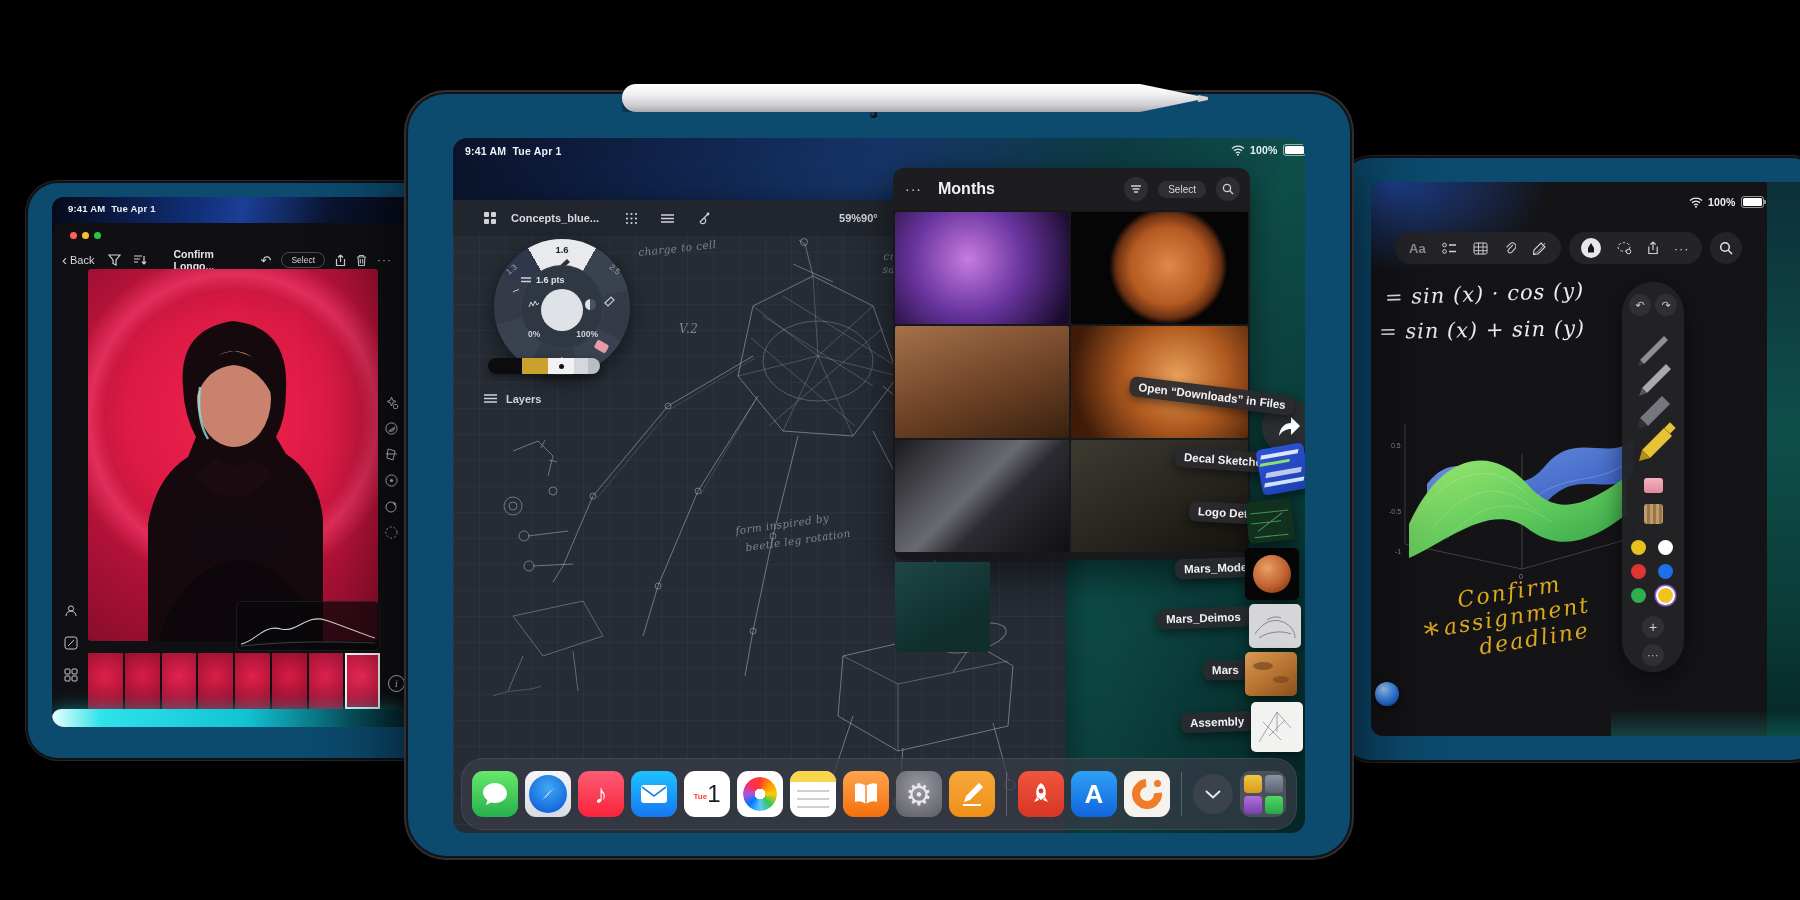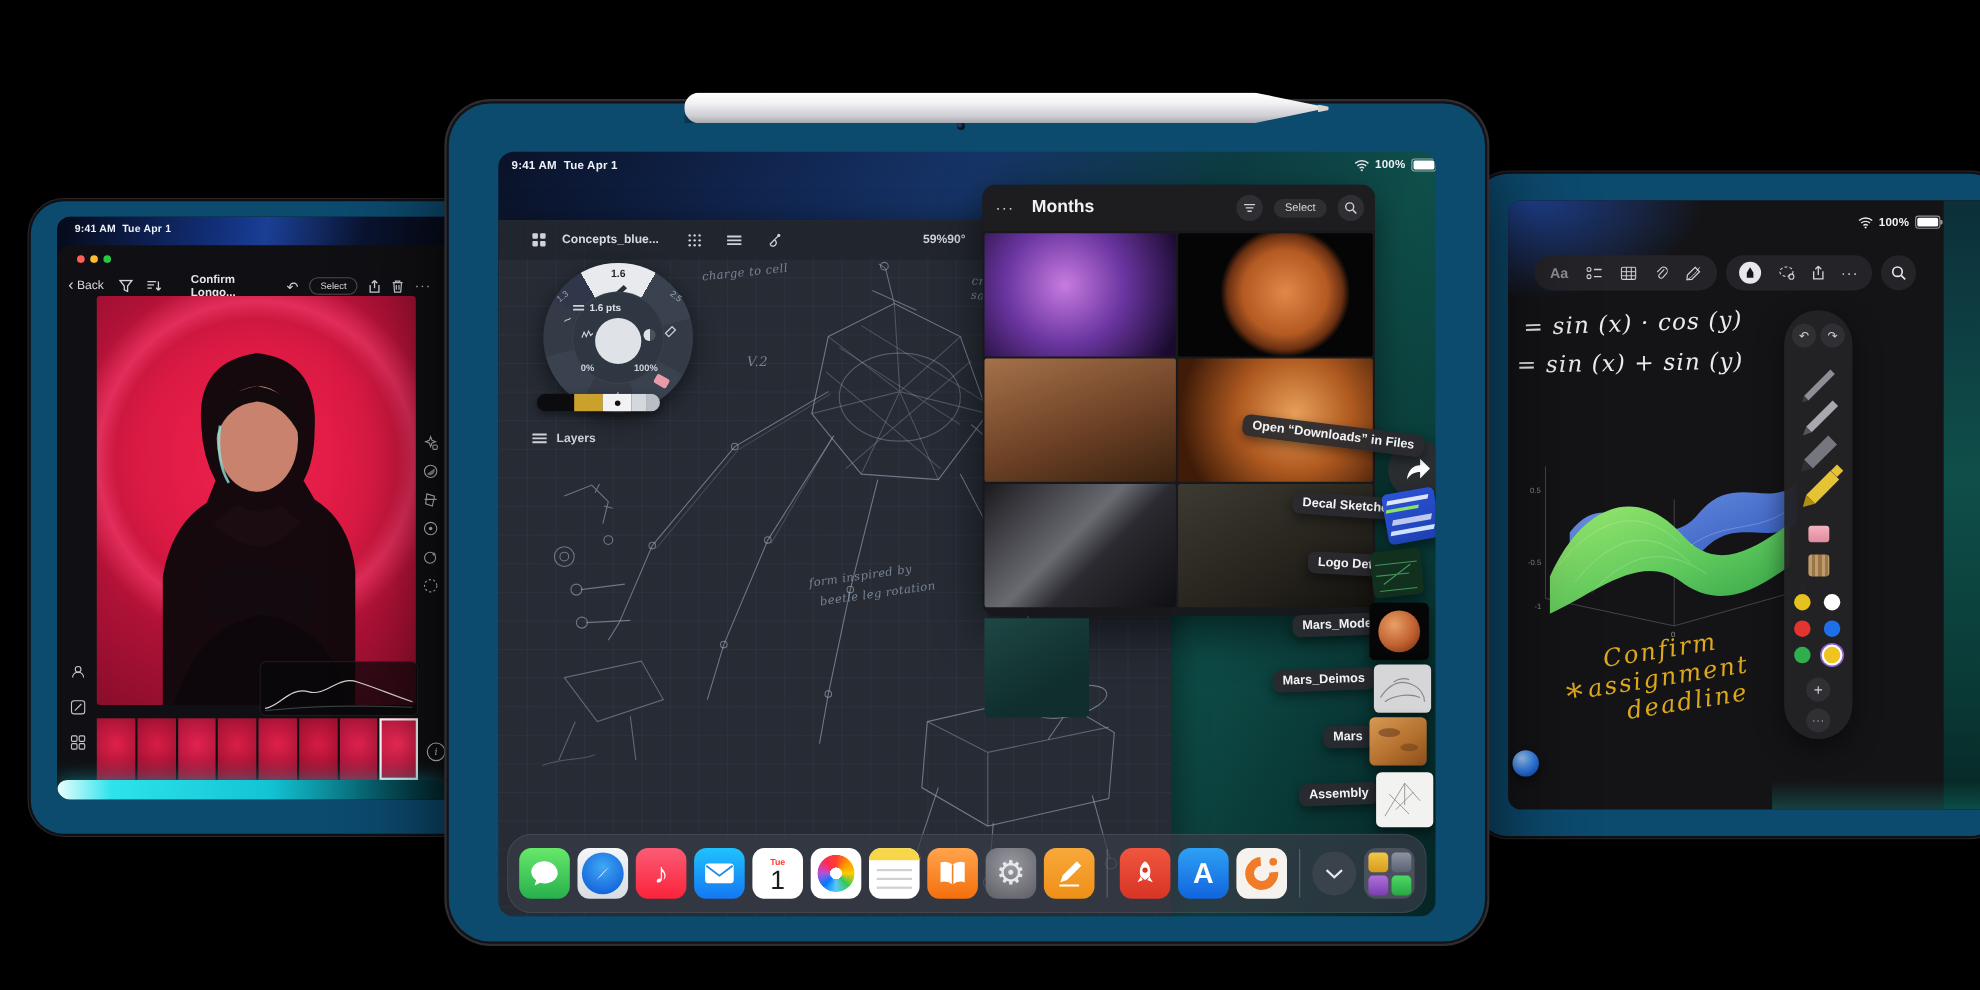"Tue" div.dock-ic { flex-direction: column -> row }
